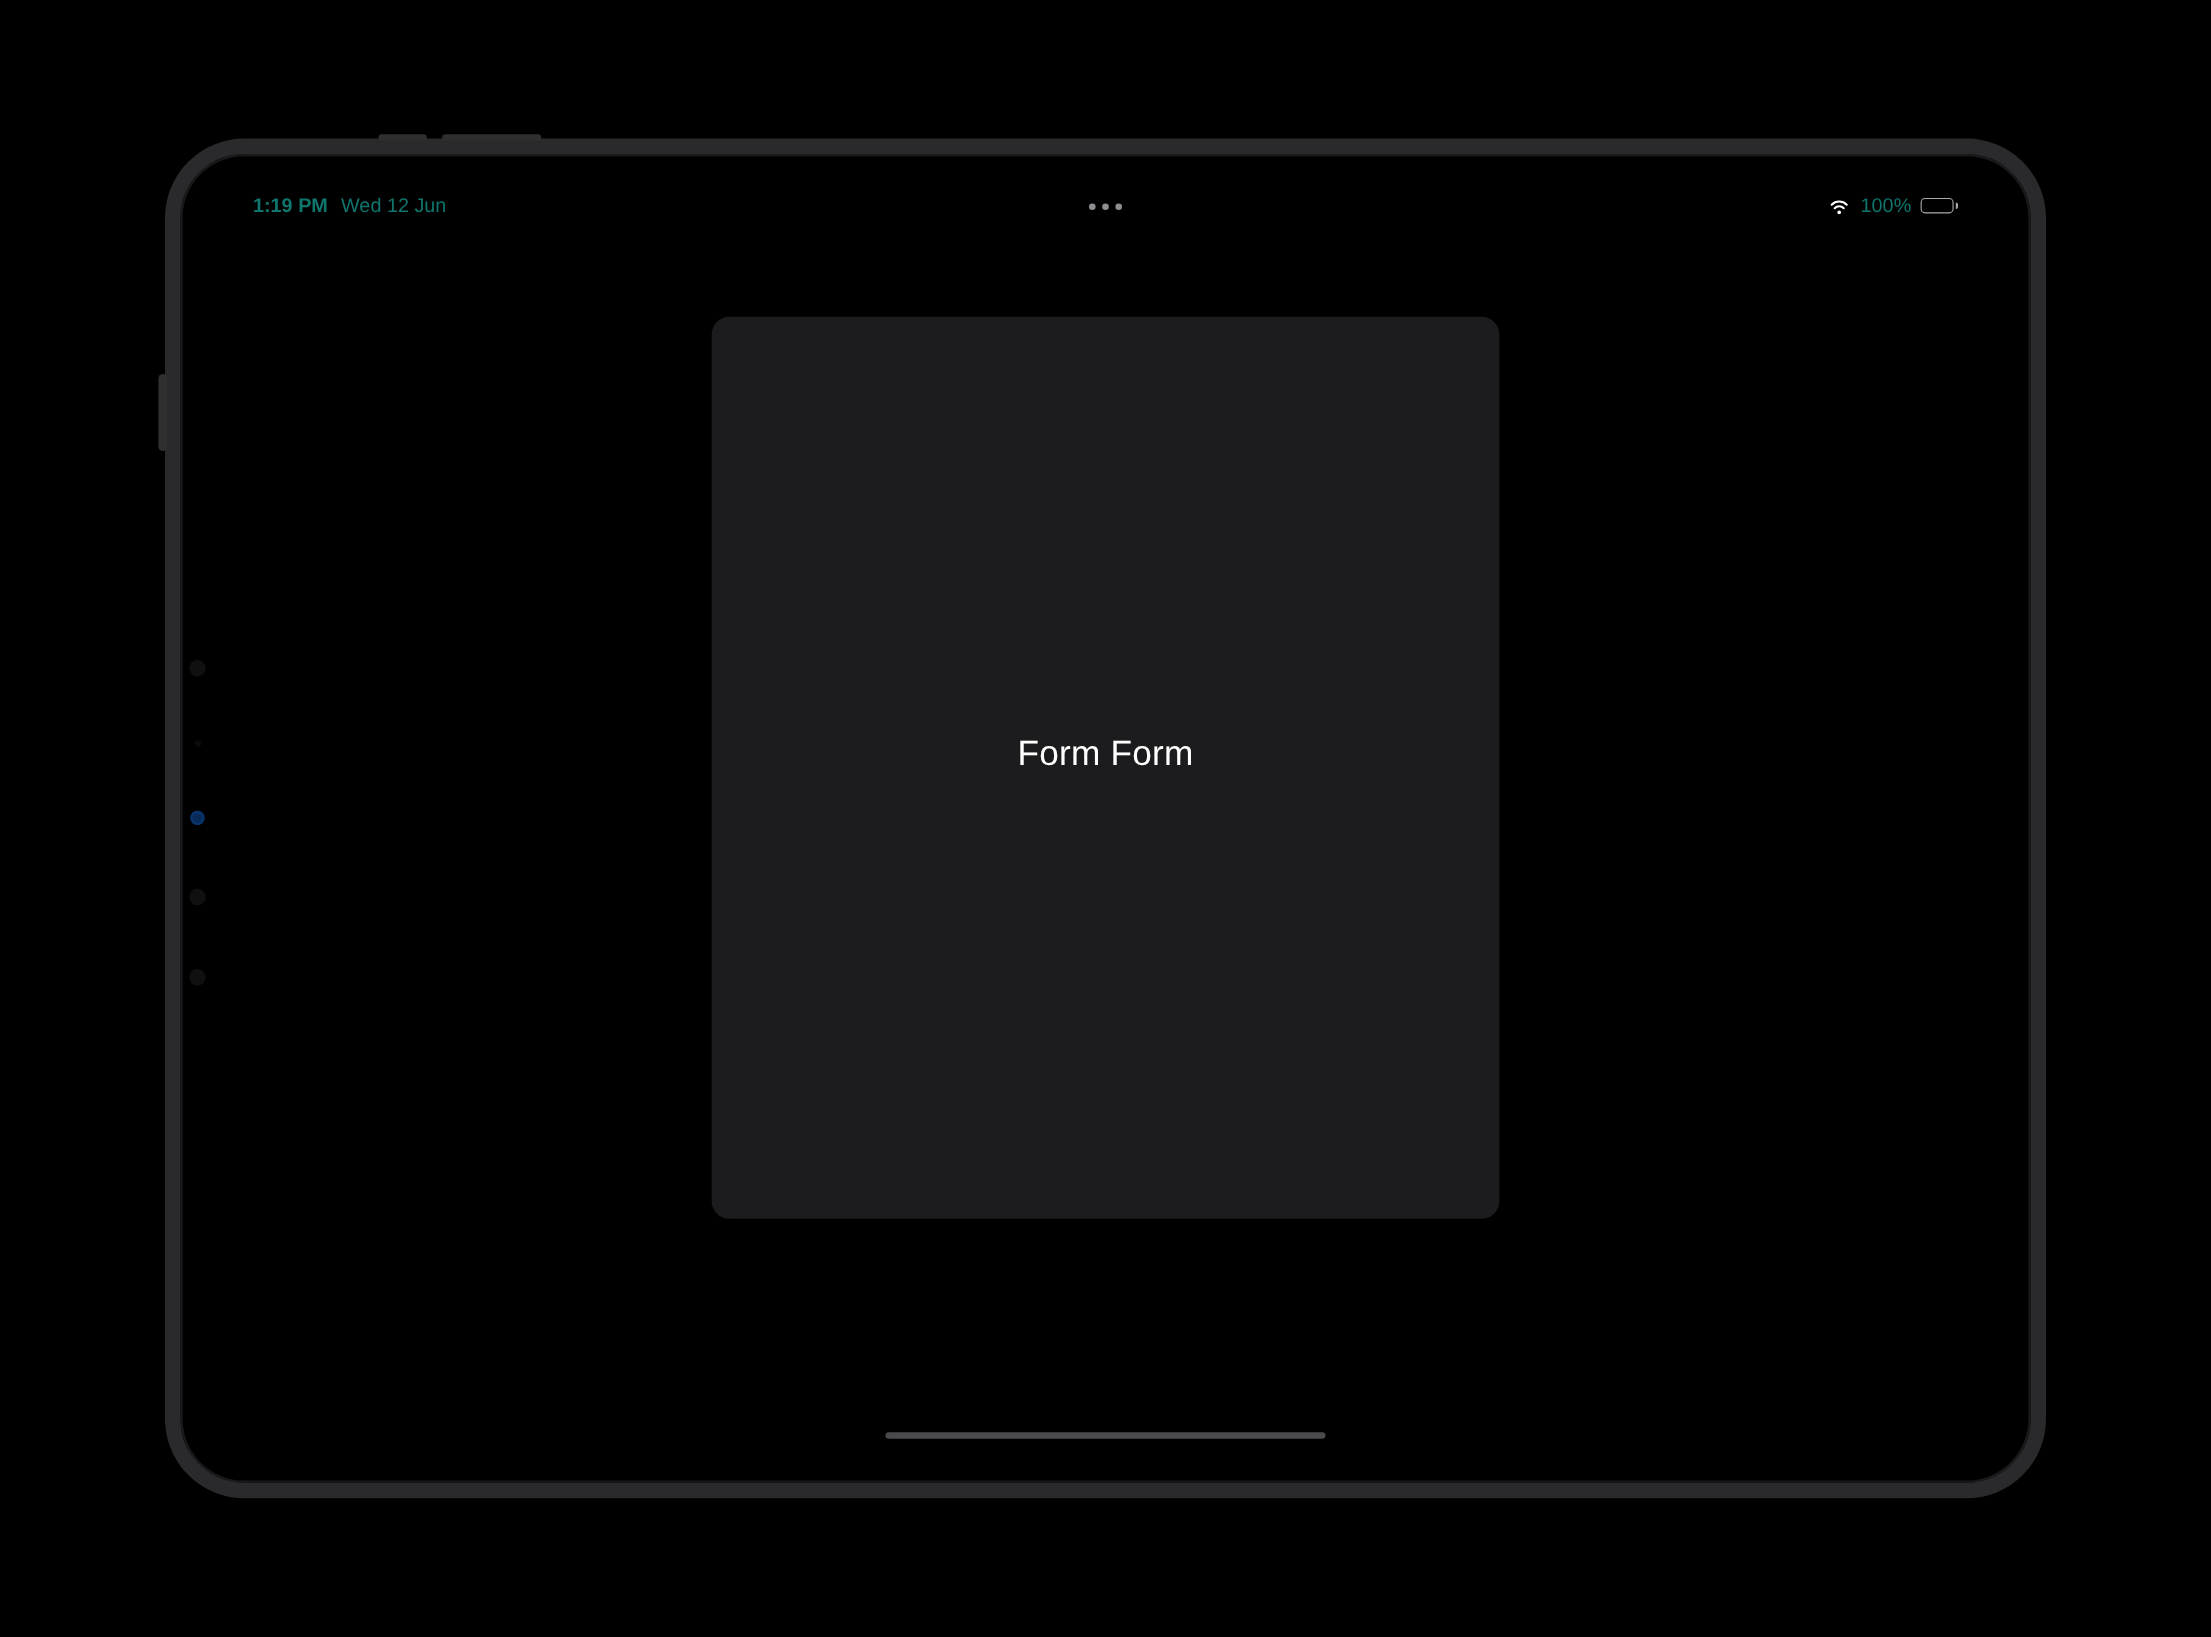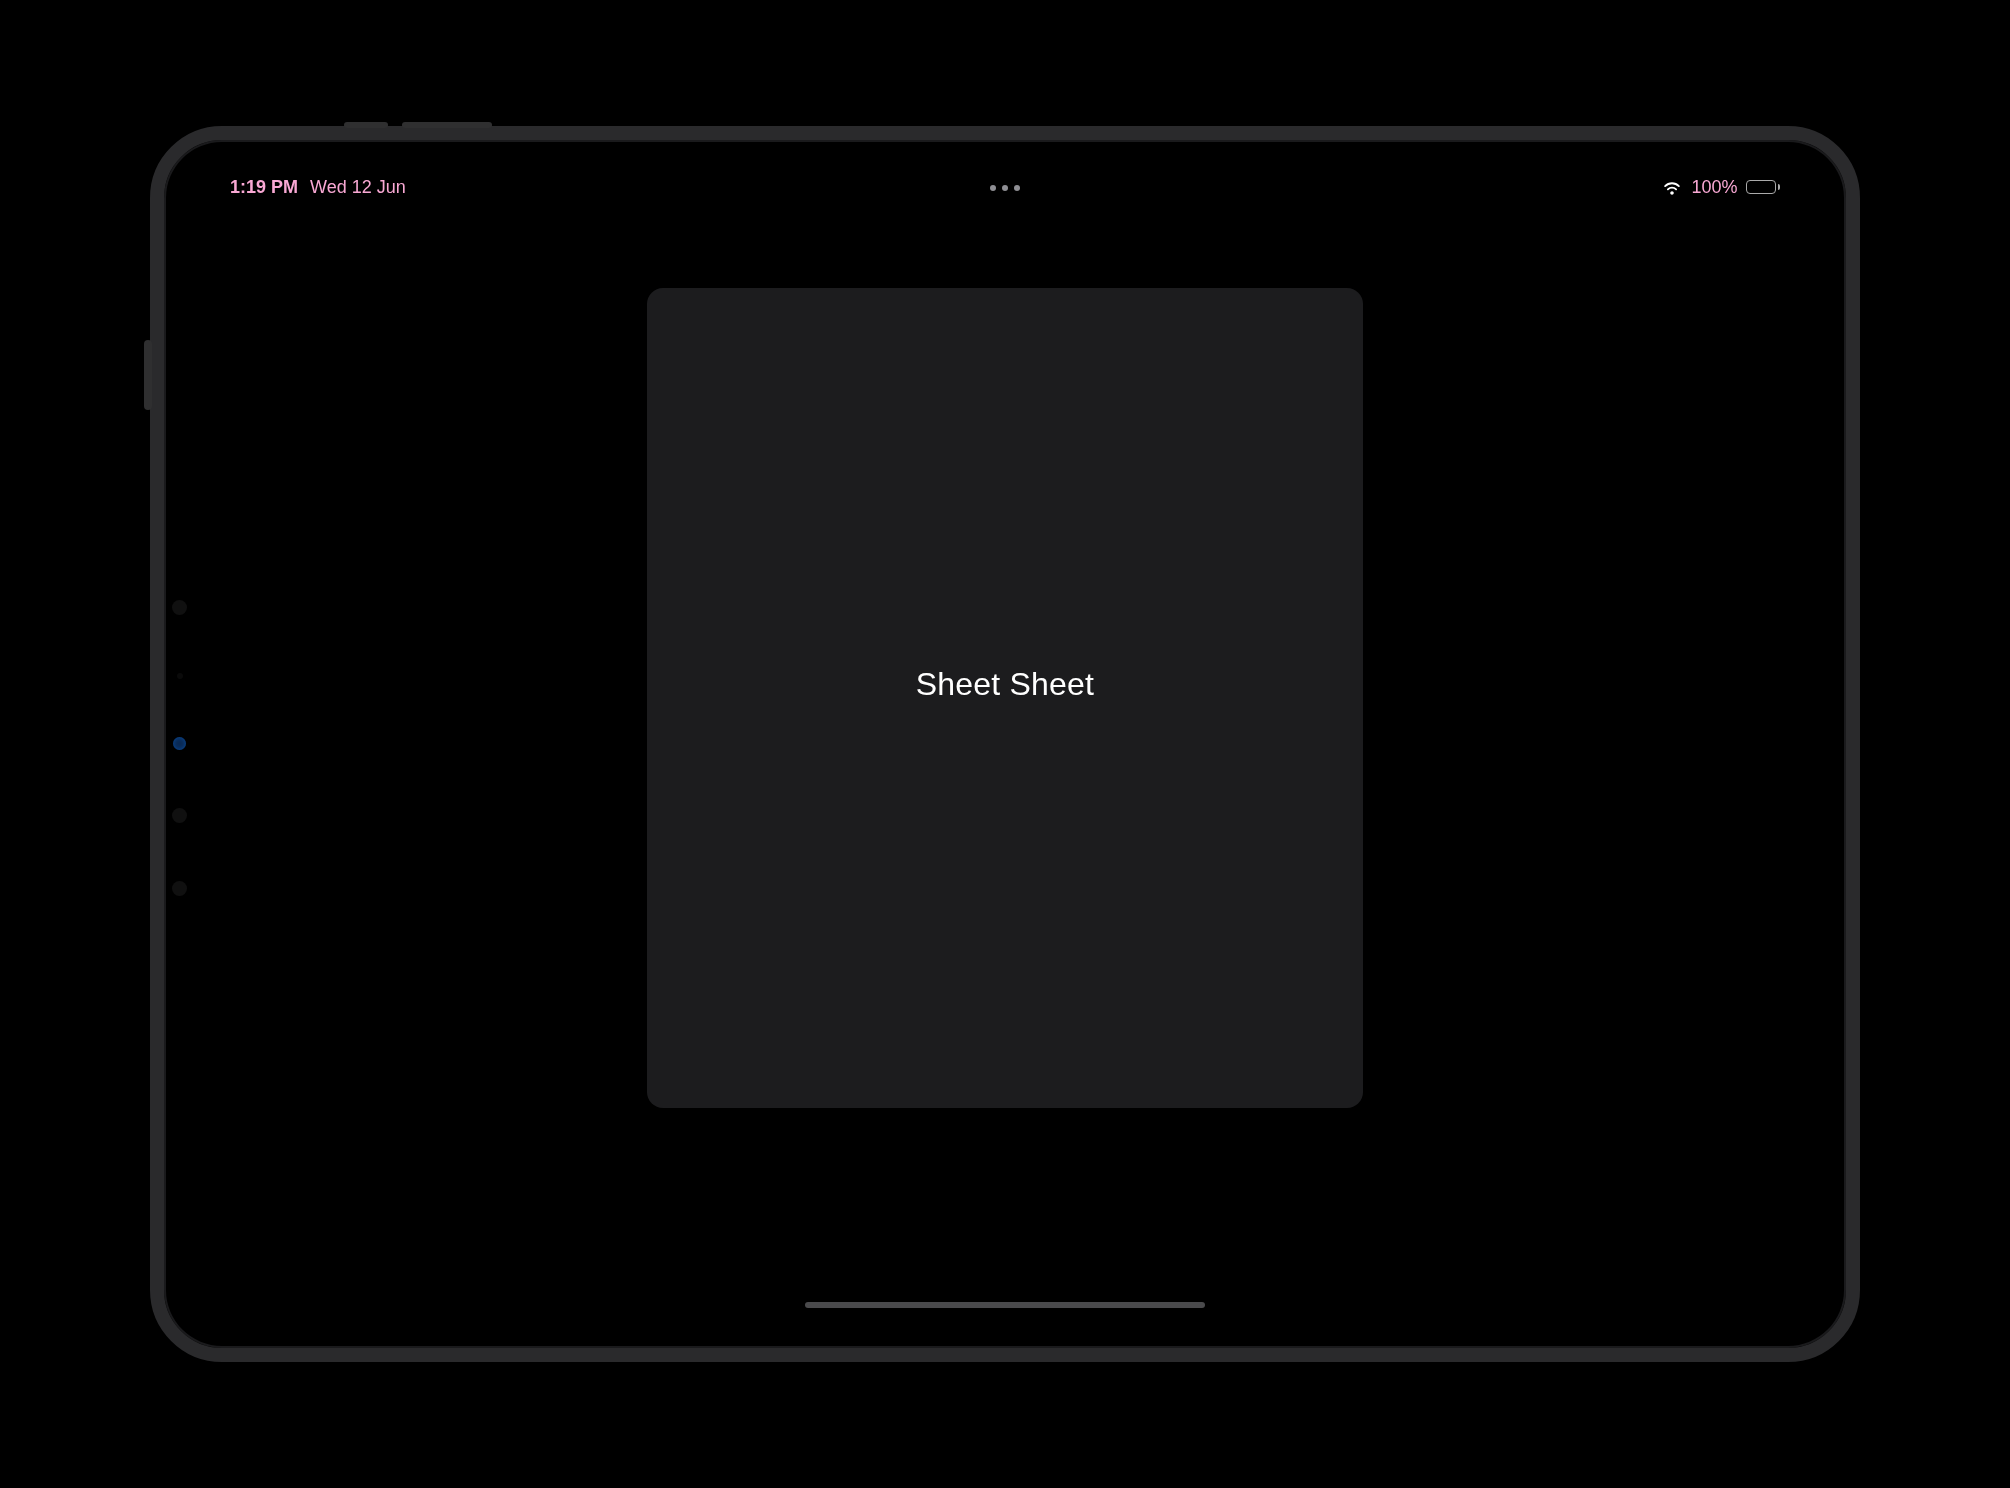"1:19 PM" .status-bar { color: #f9a8d4 -> #0f766e }
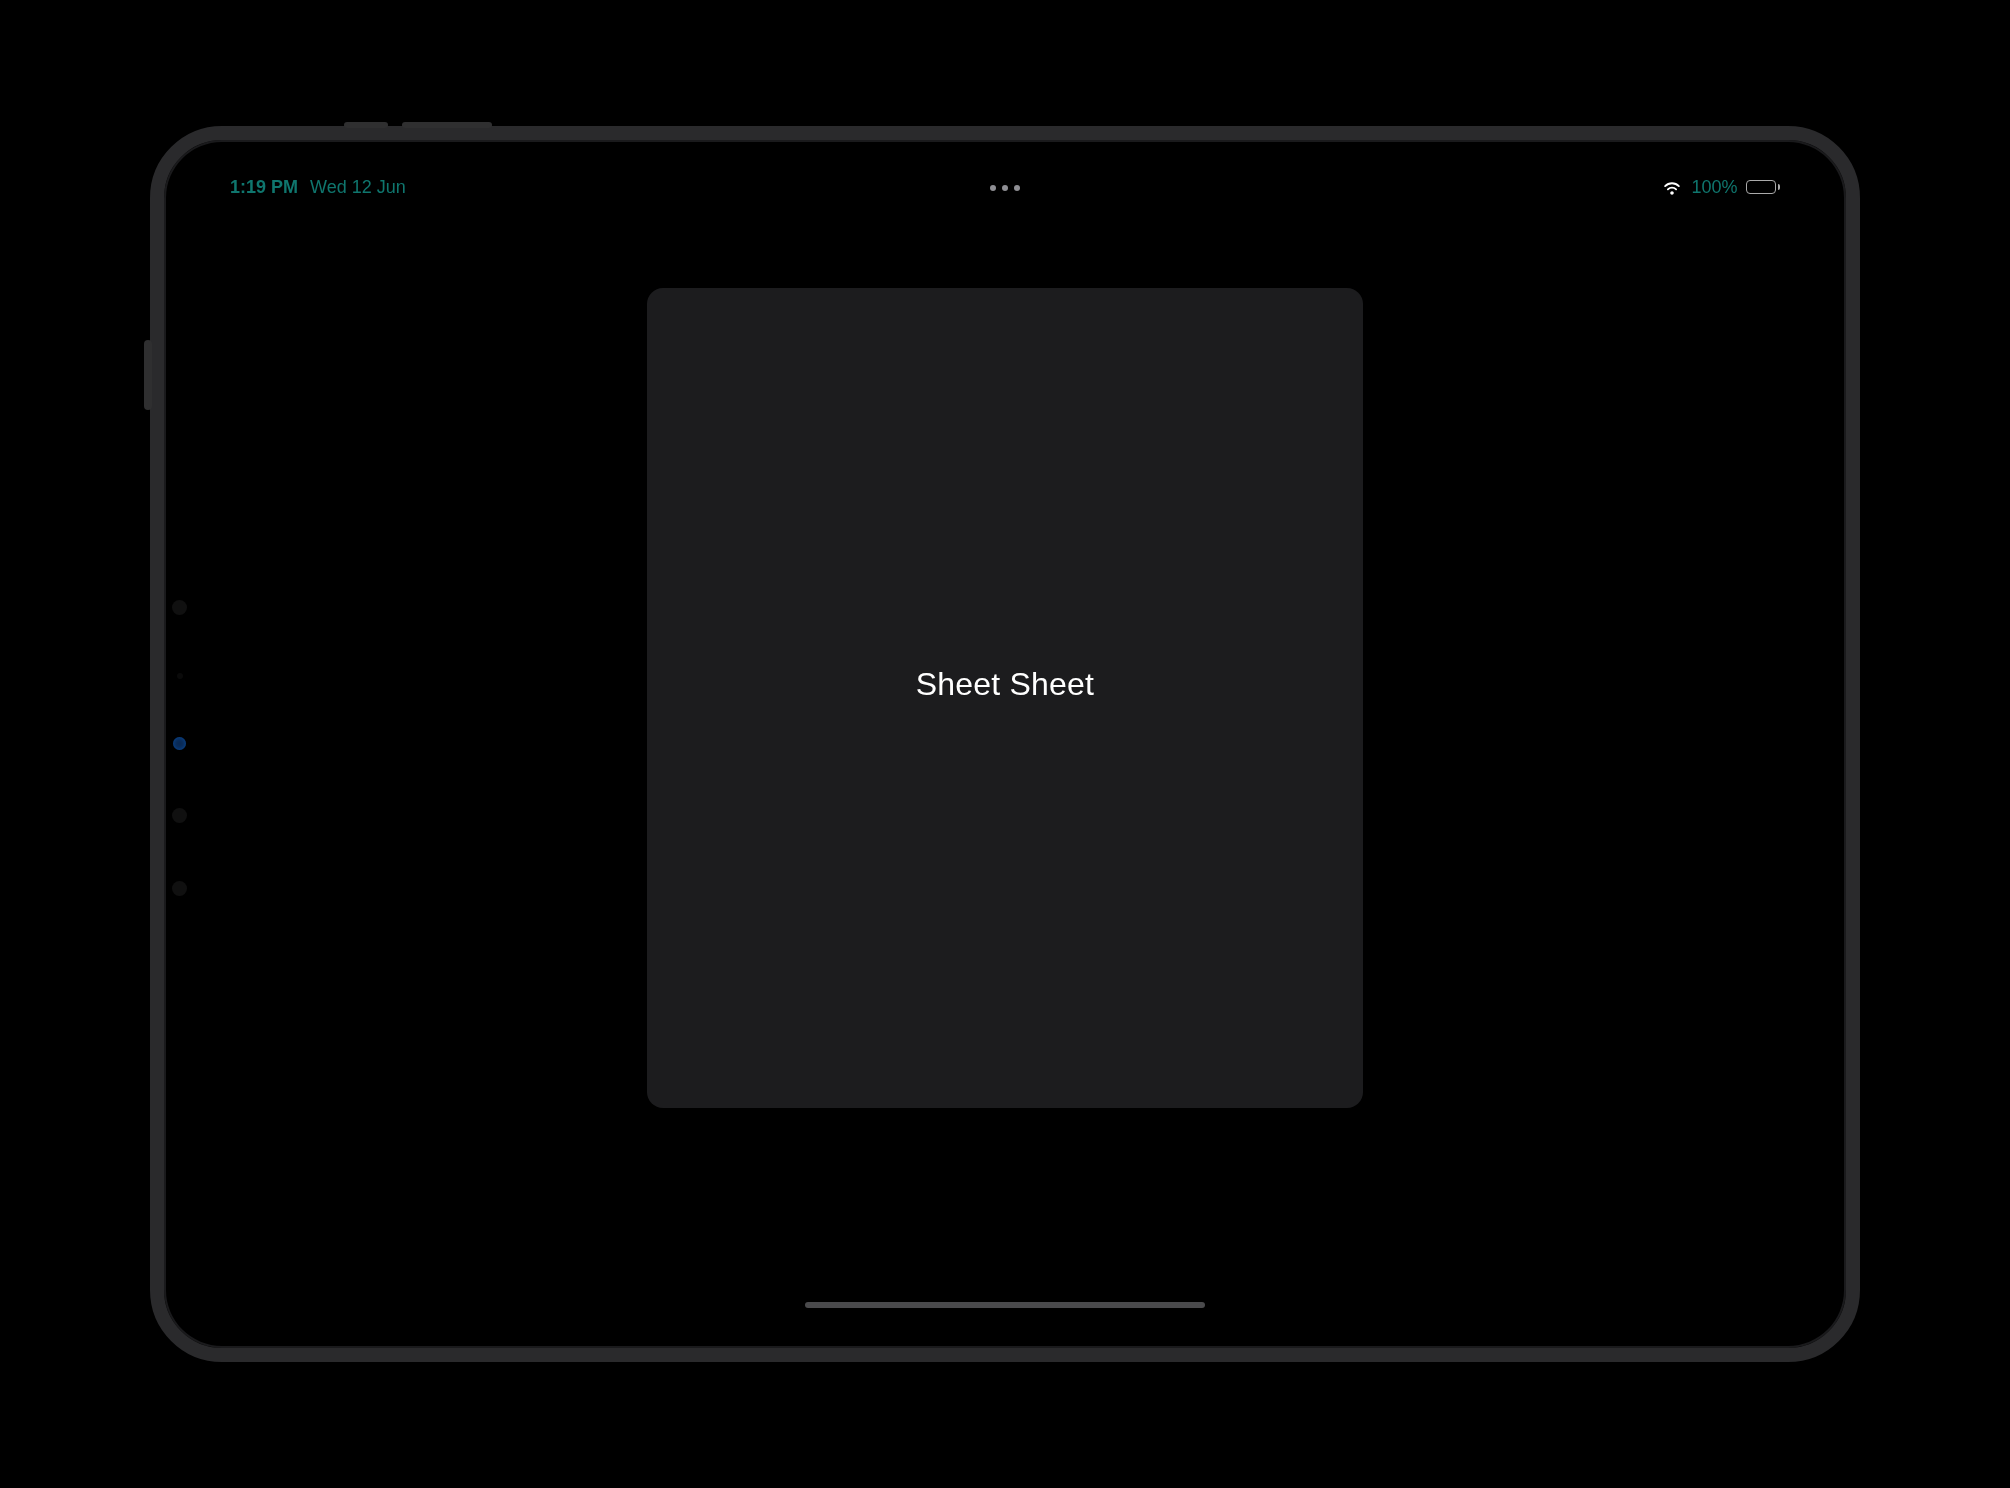"Sheet Sheet" span.form-sheet-title { text: Sheet Sheet -> Form Form }
